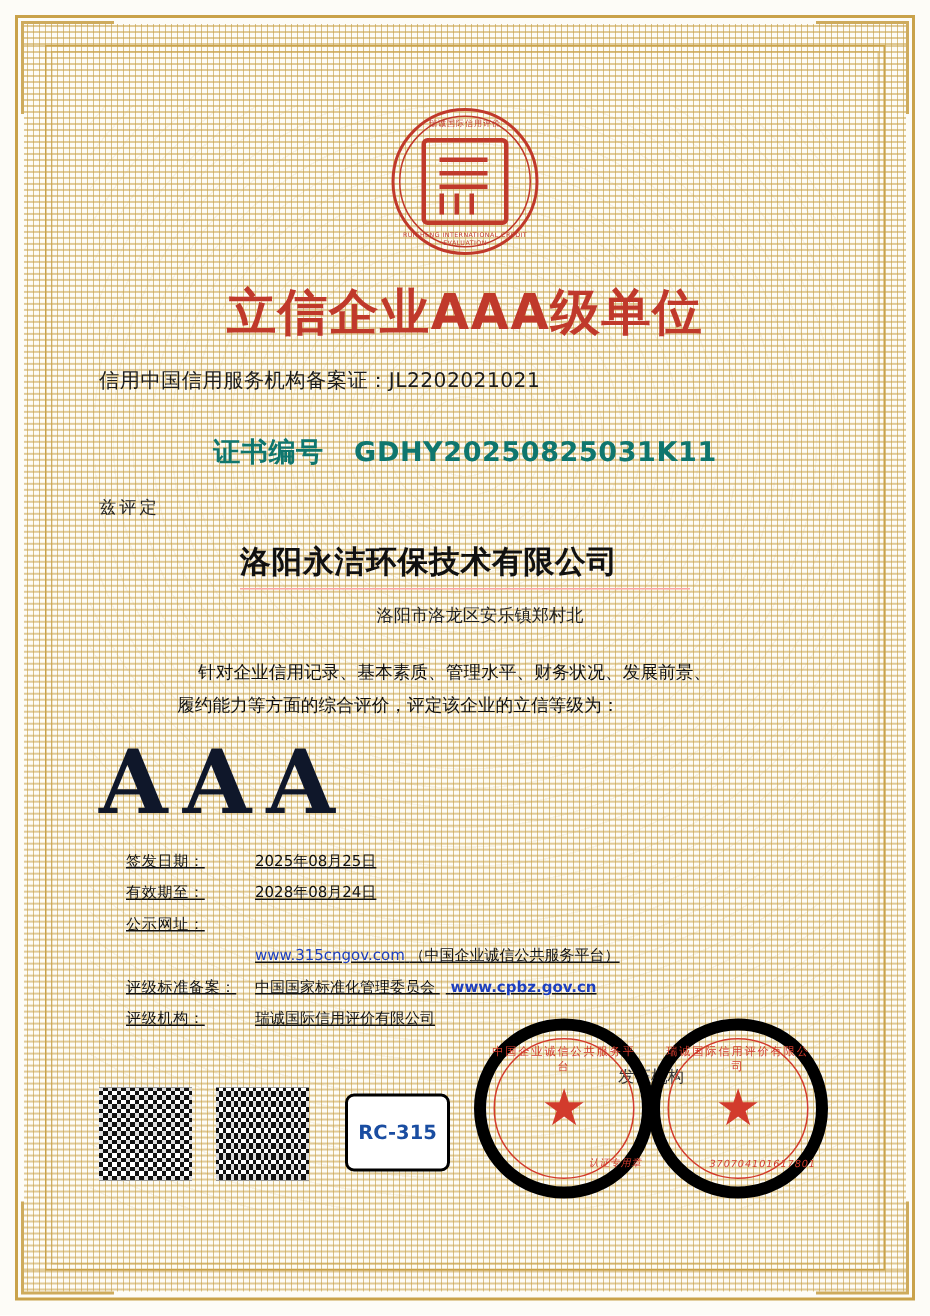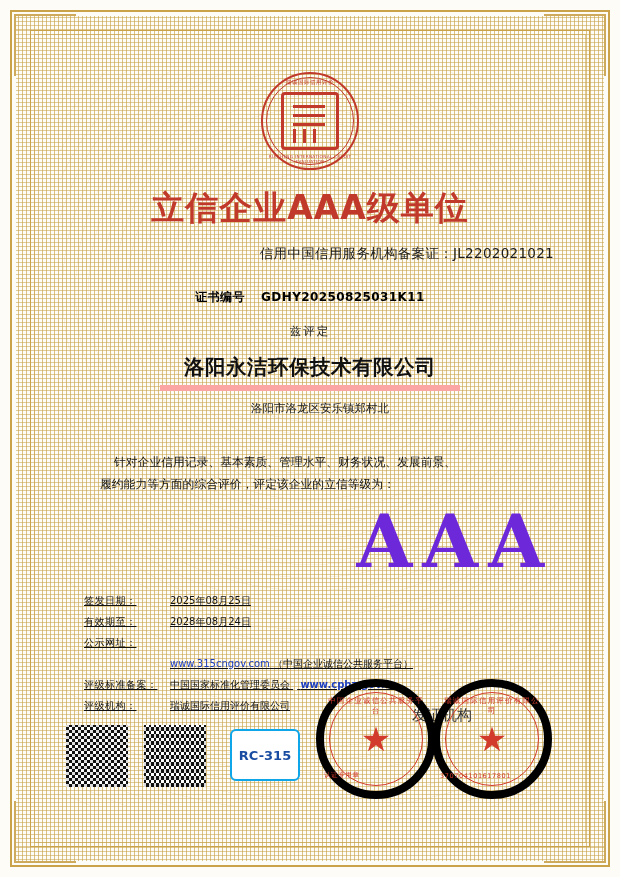"信用中国信用服务机构备案证：JL2202021021" .subtitle { margin-left: 48px -> none; text-align: right -> left }
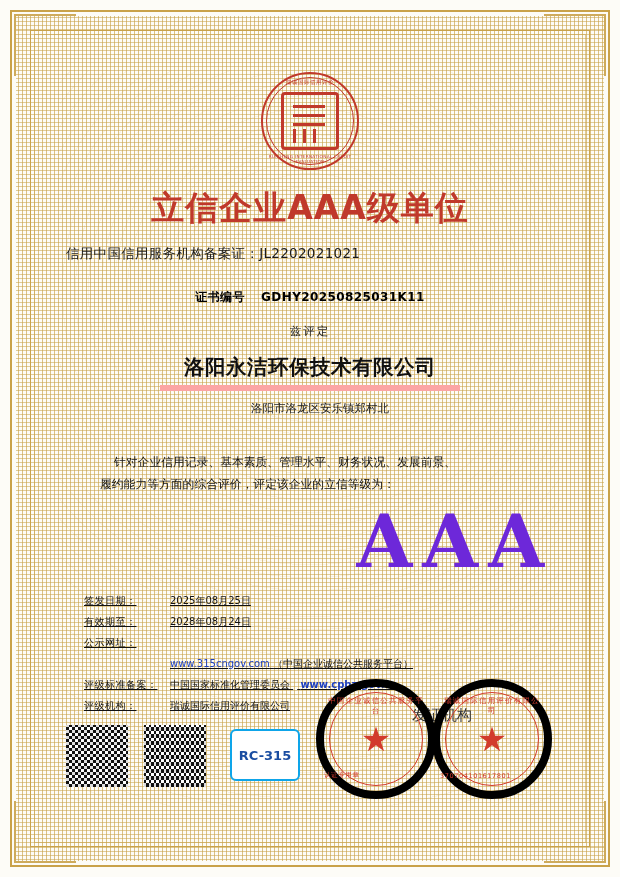"证书编号 GDHY20250825031K11" .cert-no { color: #000000 -> #0f766e; font-size: 12px -> 18px }
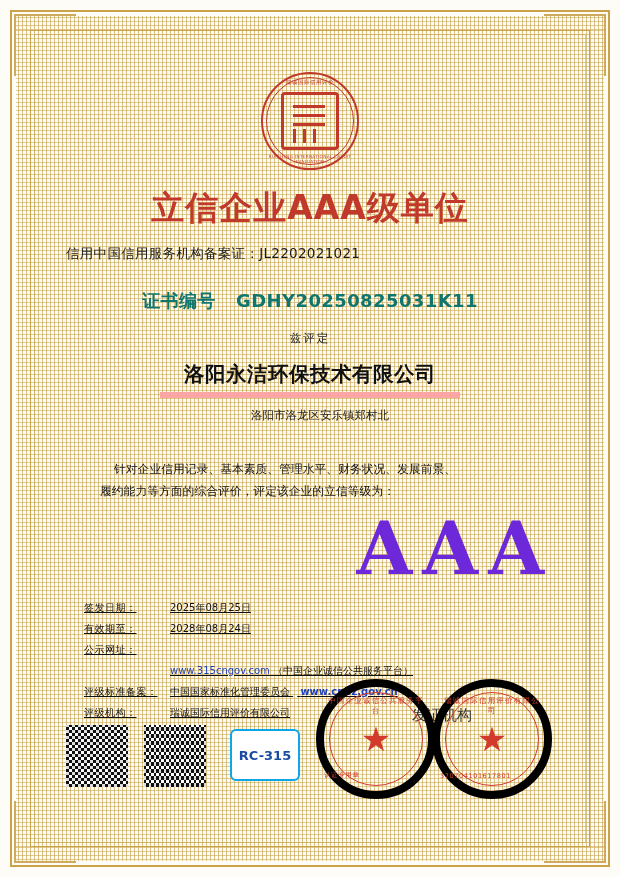"兹评定" .hereby { text-align: center -> left }
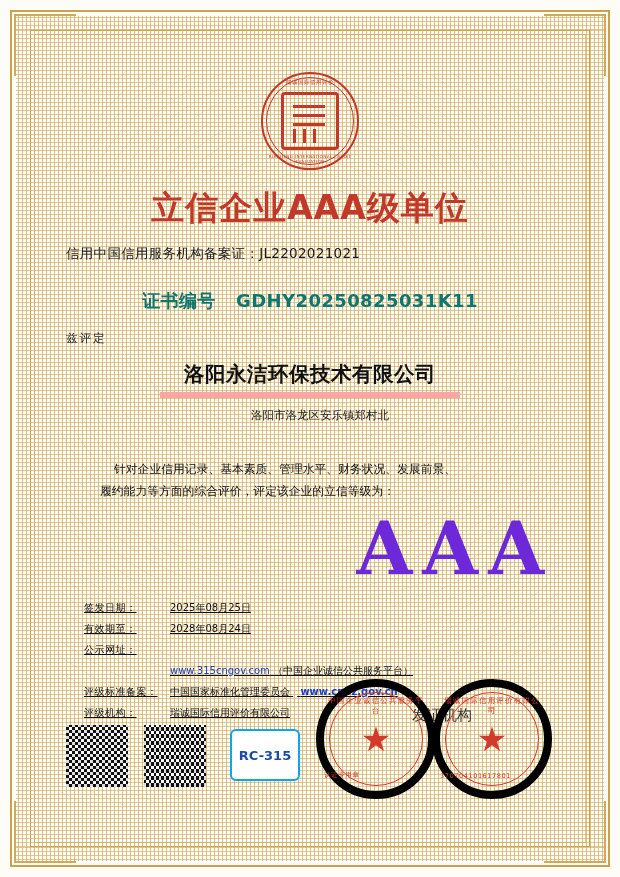"洛阳永洁环保技术有限公司" .company { border-bottom: 6px solid #fca5a5 -> 1px solid #fca5a5; text-align: center -> none }
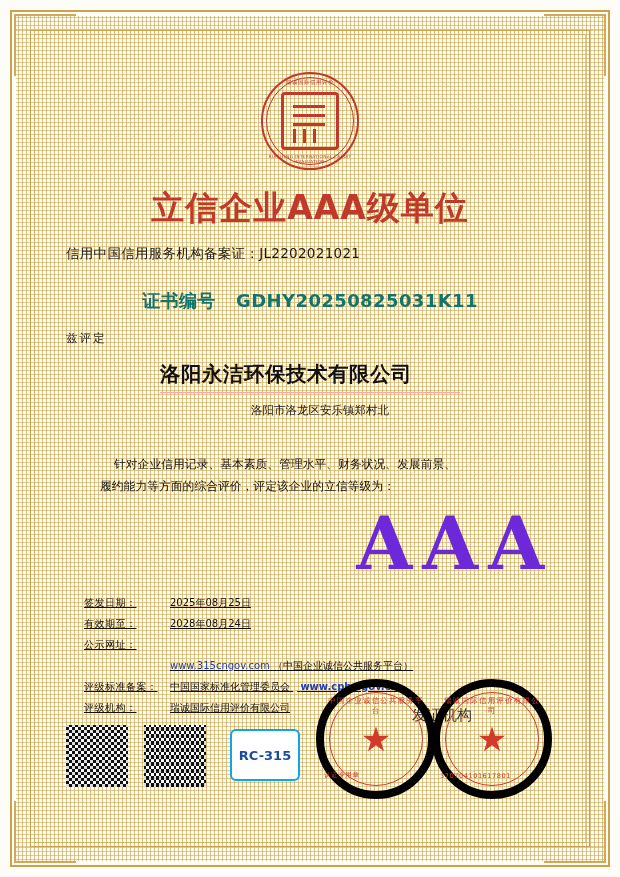"针对企业信用记录、基本素质、管理水平、财务状况、发展前景、" .statement { margin: 36px auto 0 auto -> 20px auto 0 auto; padding-left: none -> 36px }
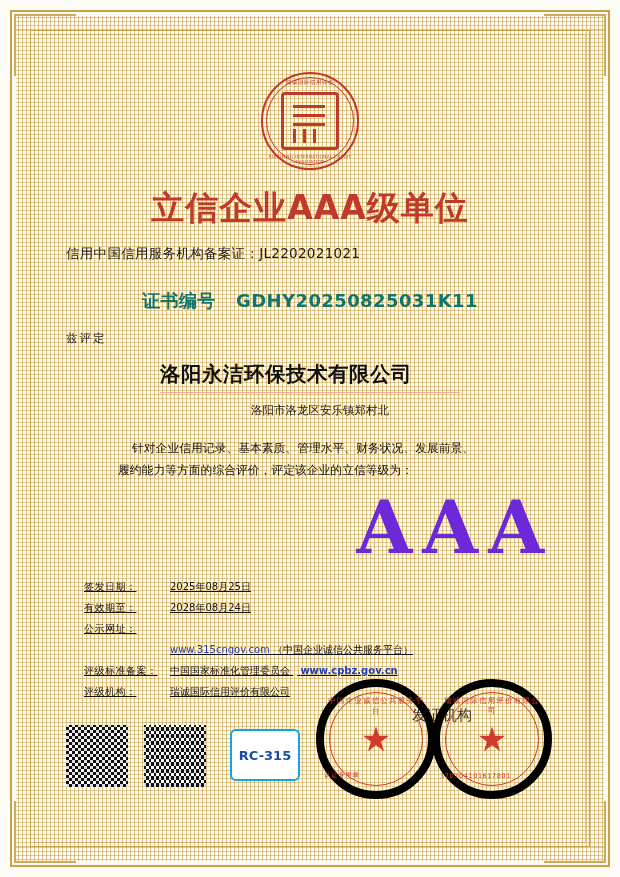"AAA" .grade { color: #6d28d9 -> #0f172a; font-size: 72px -> 59px; text-align: right -> left }
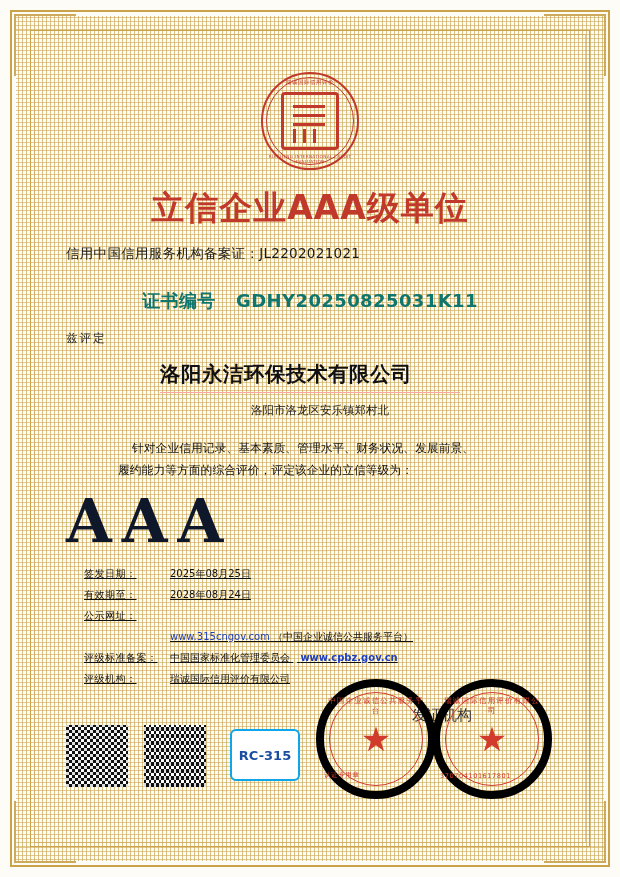"发证机构" .seal-note { font-size: 15px -> 11px }
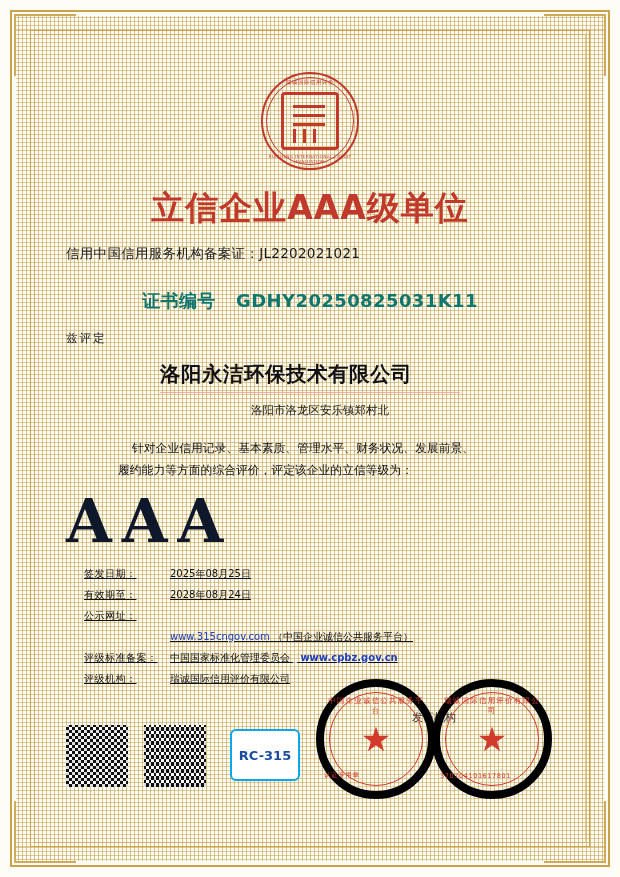"RC-315" .rc-badge { border: 2px solid #0ea5e9 -> 2px solid #000000 }
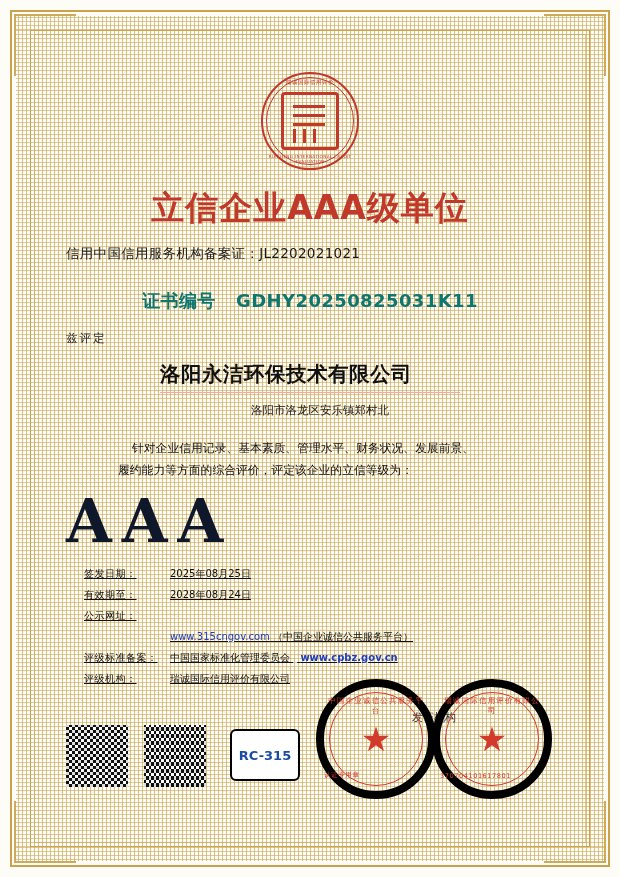"认证专用章" .seal .bottom-text { font-style: none -> italic; text-align: left -> right }
